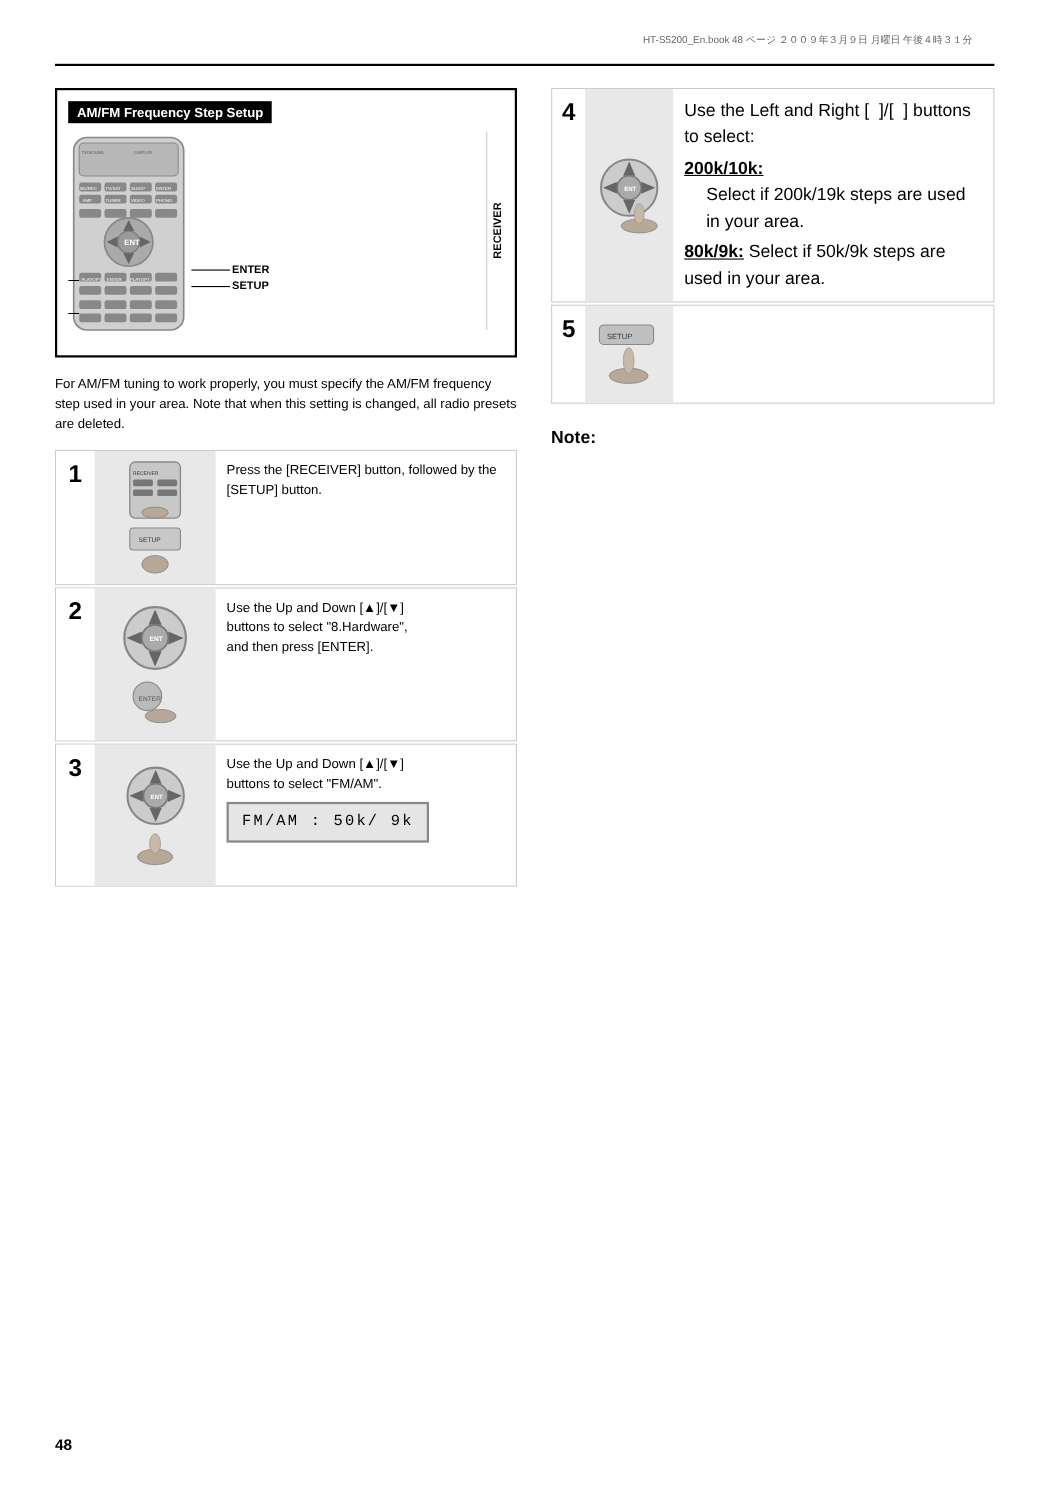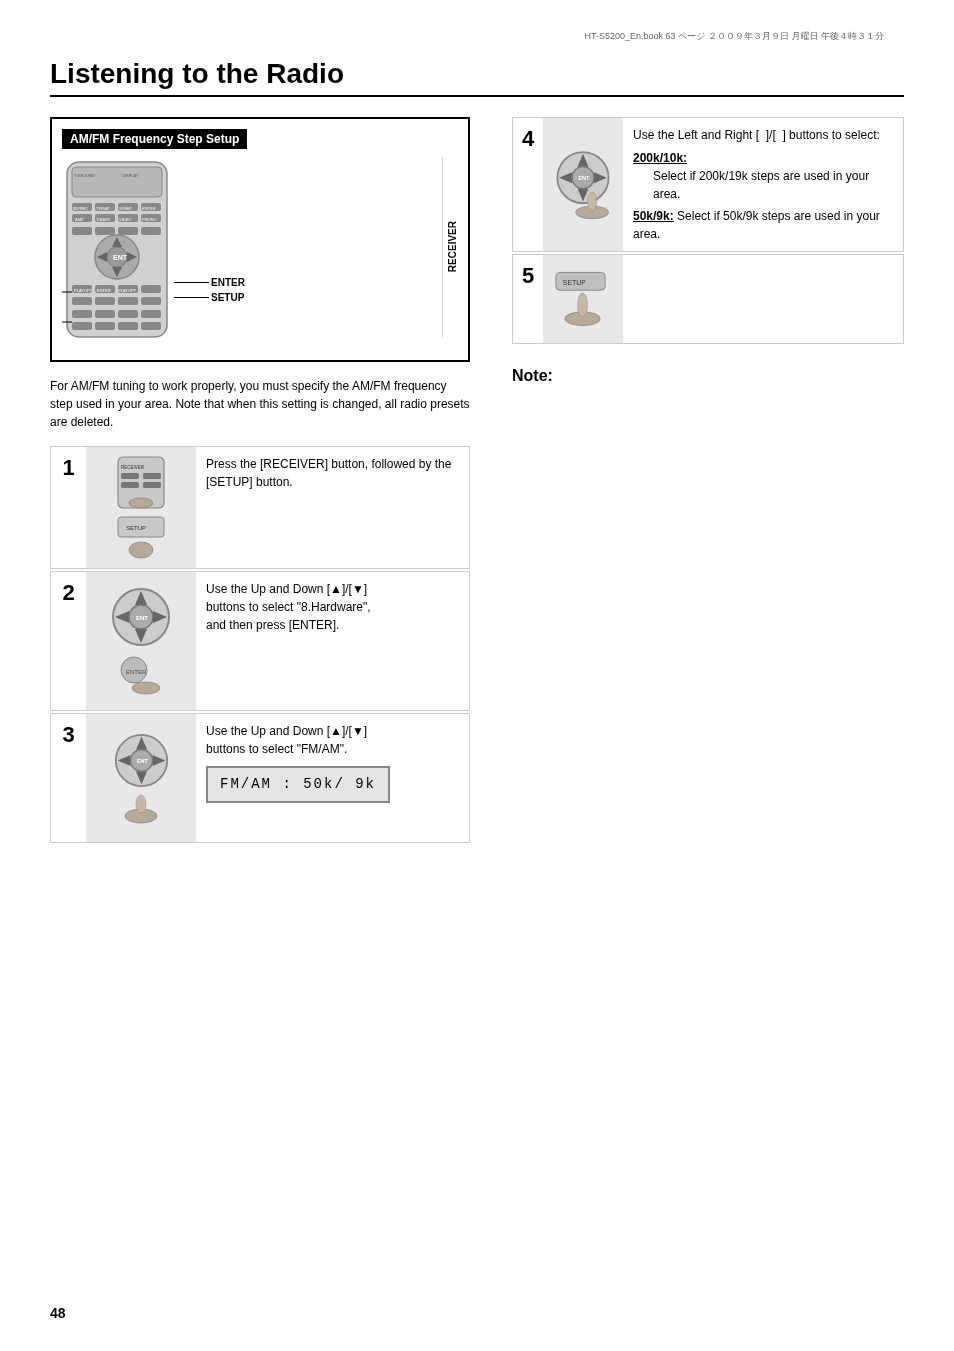"HT-S5200_En.book 63 ページ ２００９年３月９日 月曜日" div.header-info { text: 63 -> 48 }
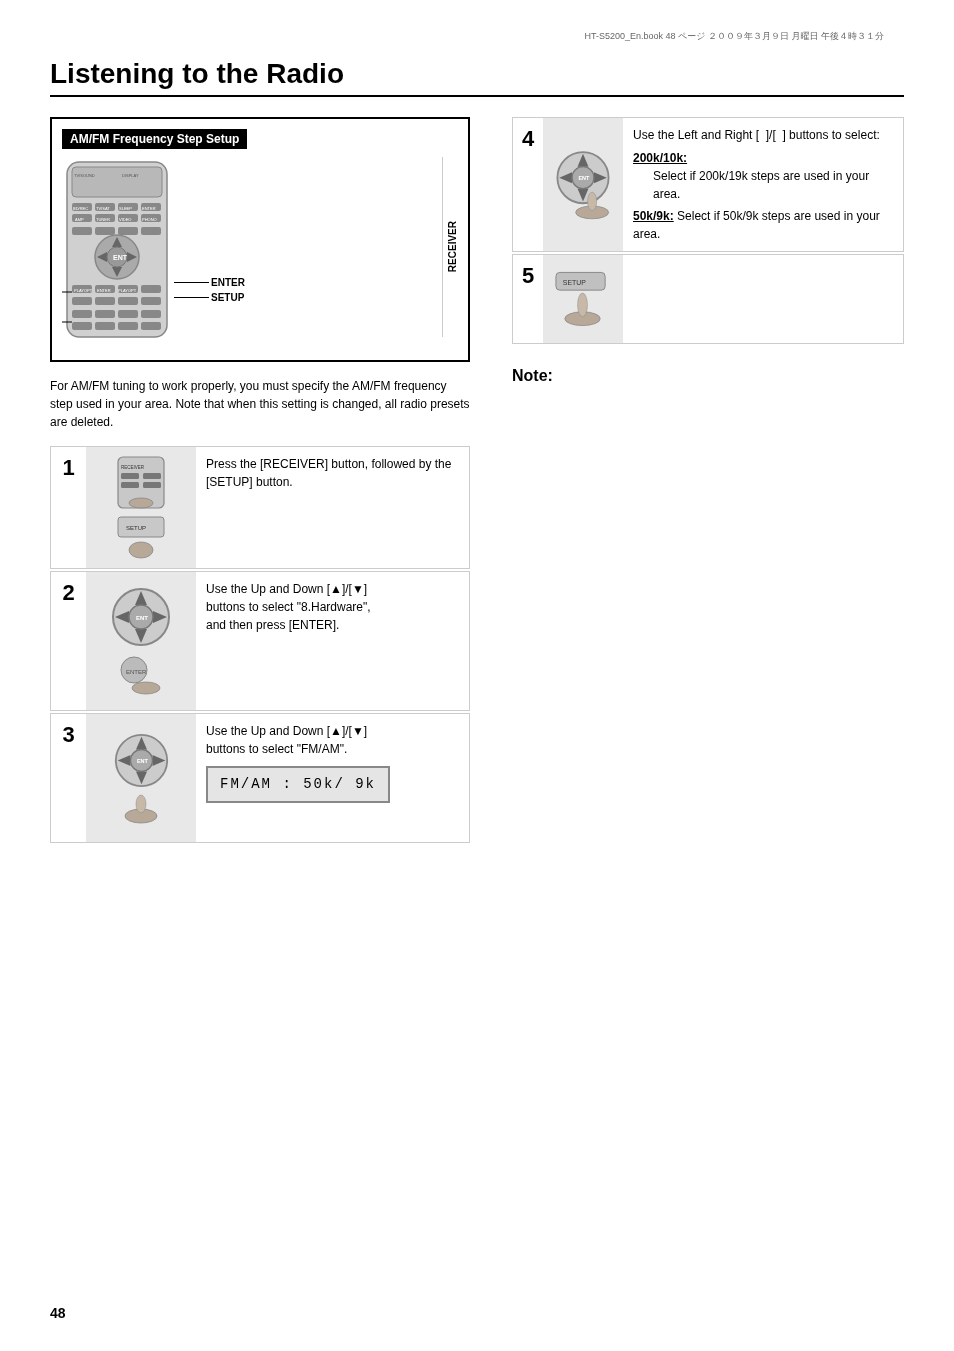"Listening to the Radio" h1.page-title { html: <h1>Listening to the Radio</h1> -> none }
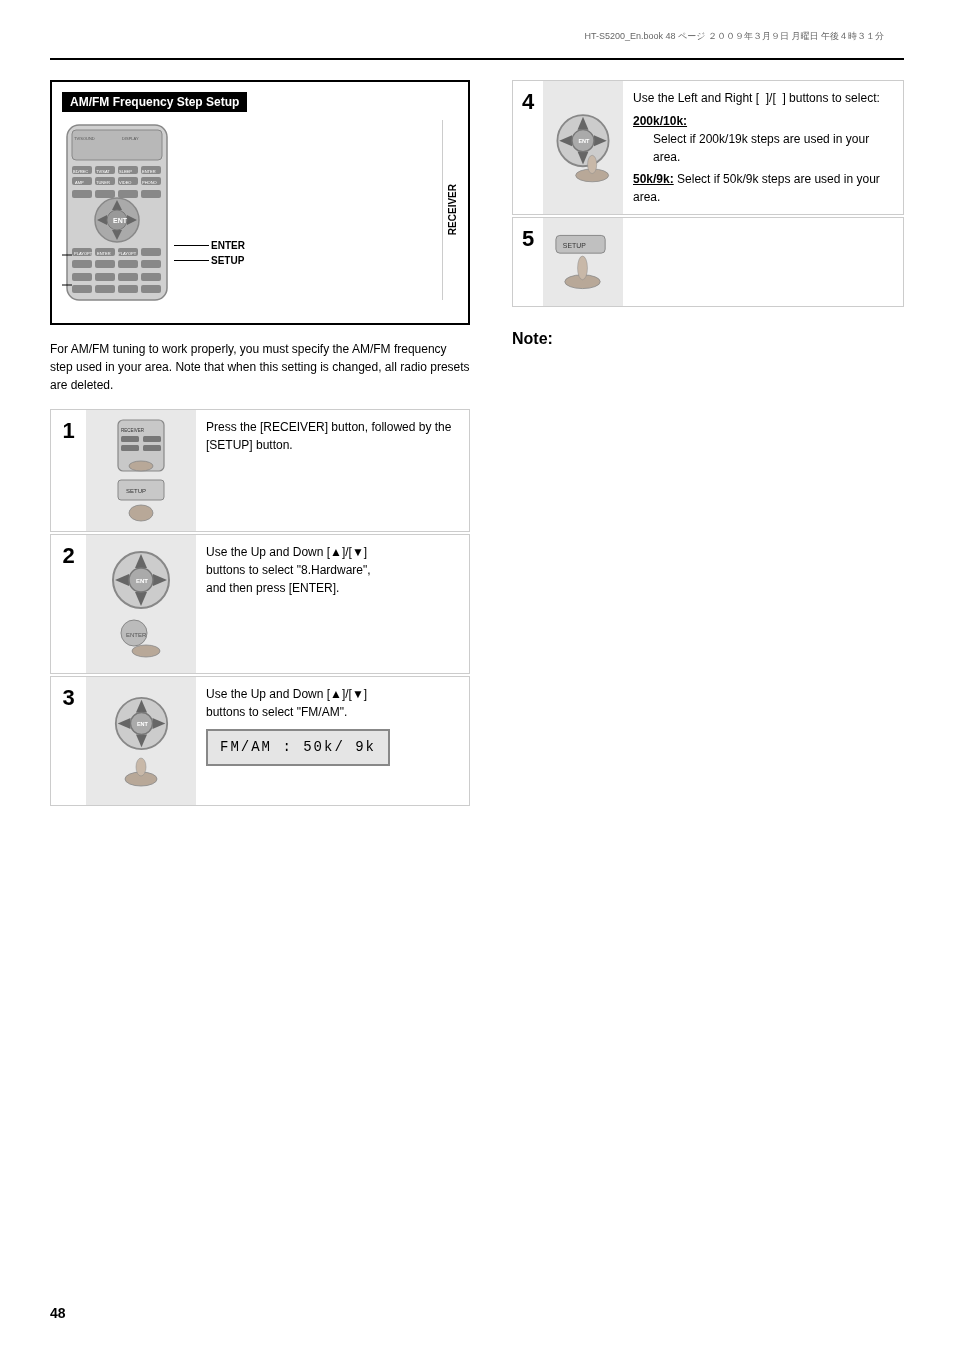"AM/FM Frequency Step Setup" .main-layout { gap: 42px -> 31px }
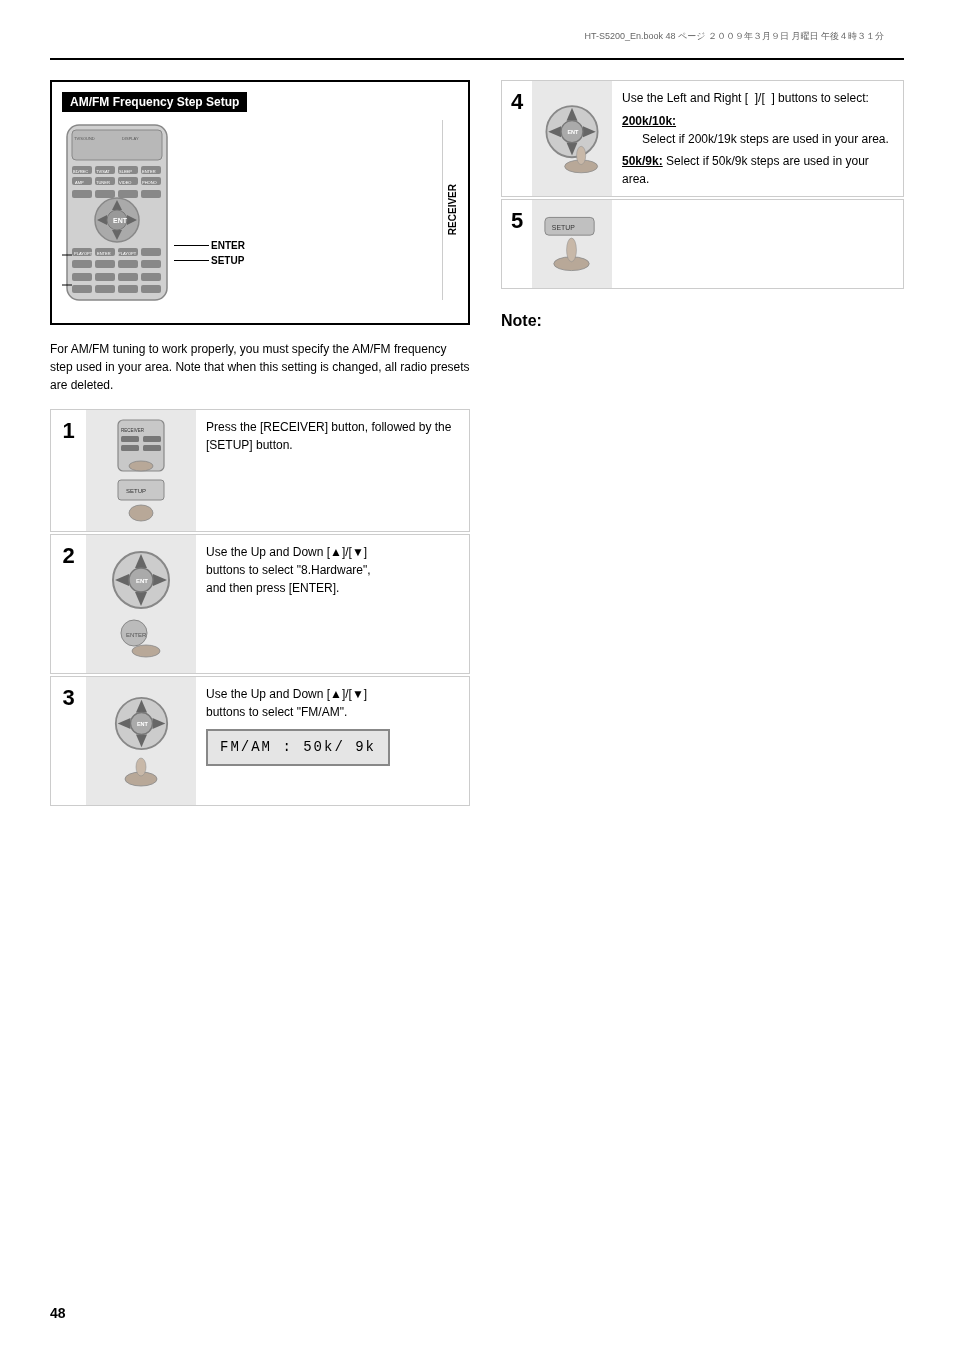"Use the Left and Right" .right-step-text { font-size: 12px -> 16px }
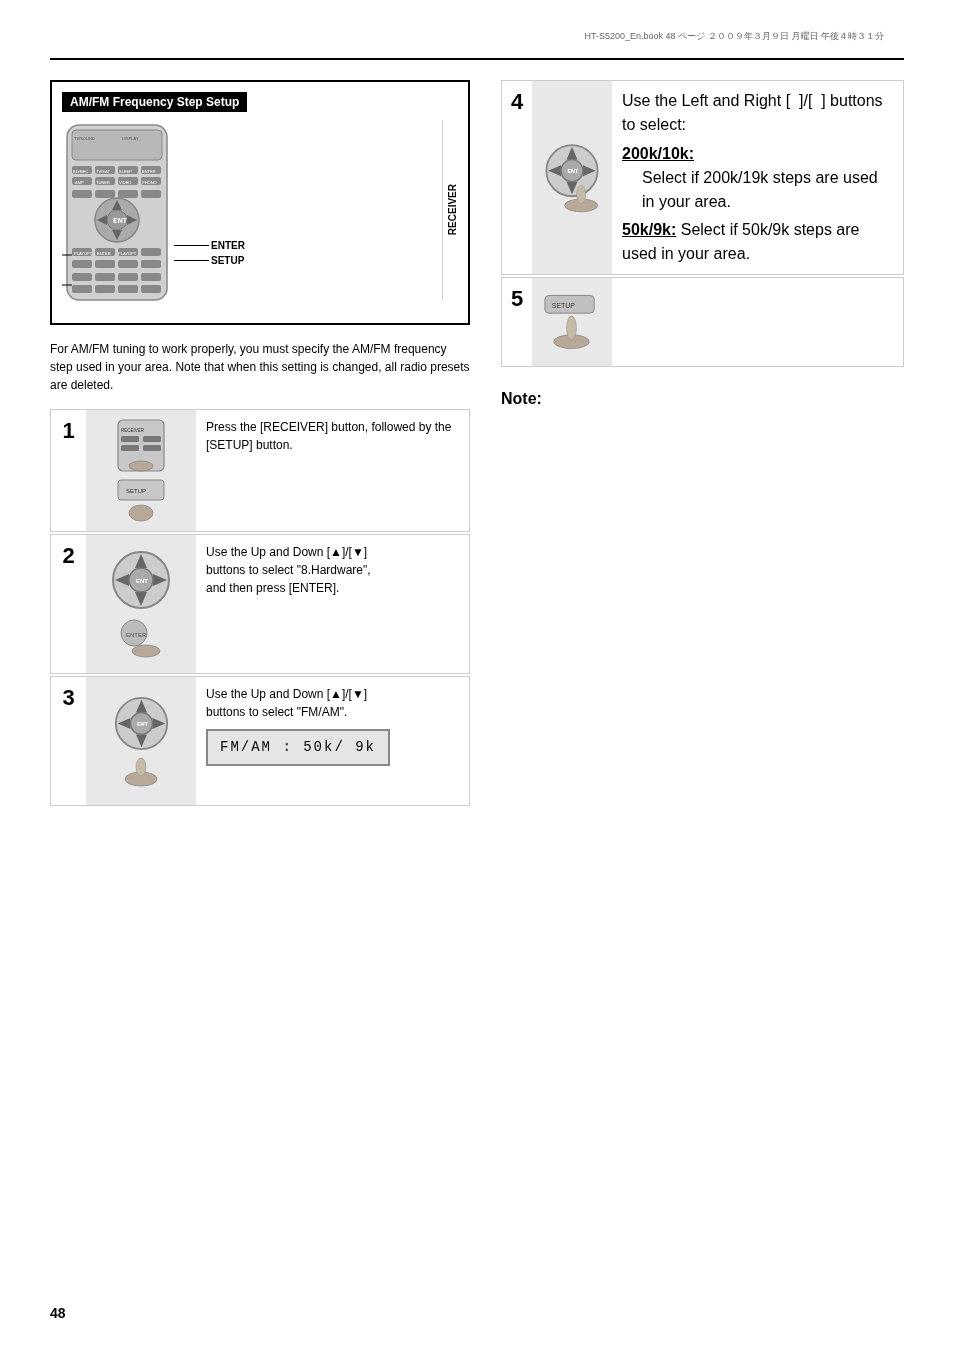"50k/9k:" b { text: 50k/9k -> 80k/9k }
